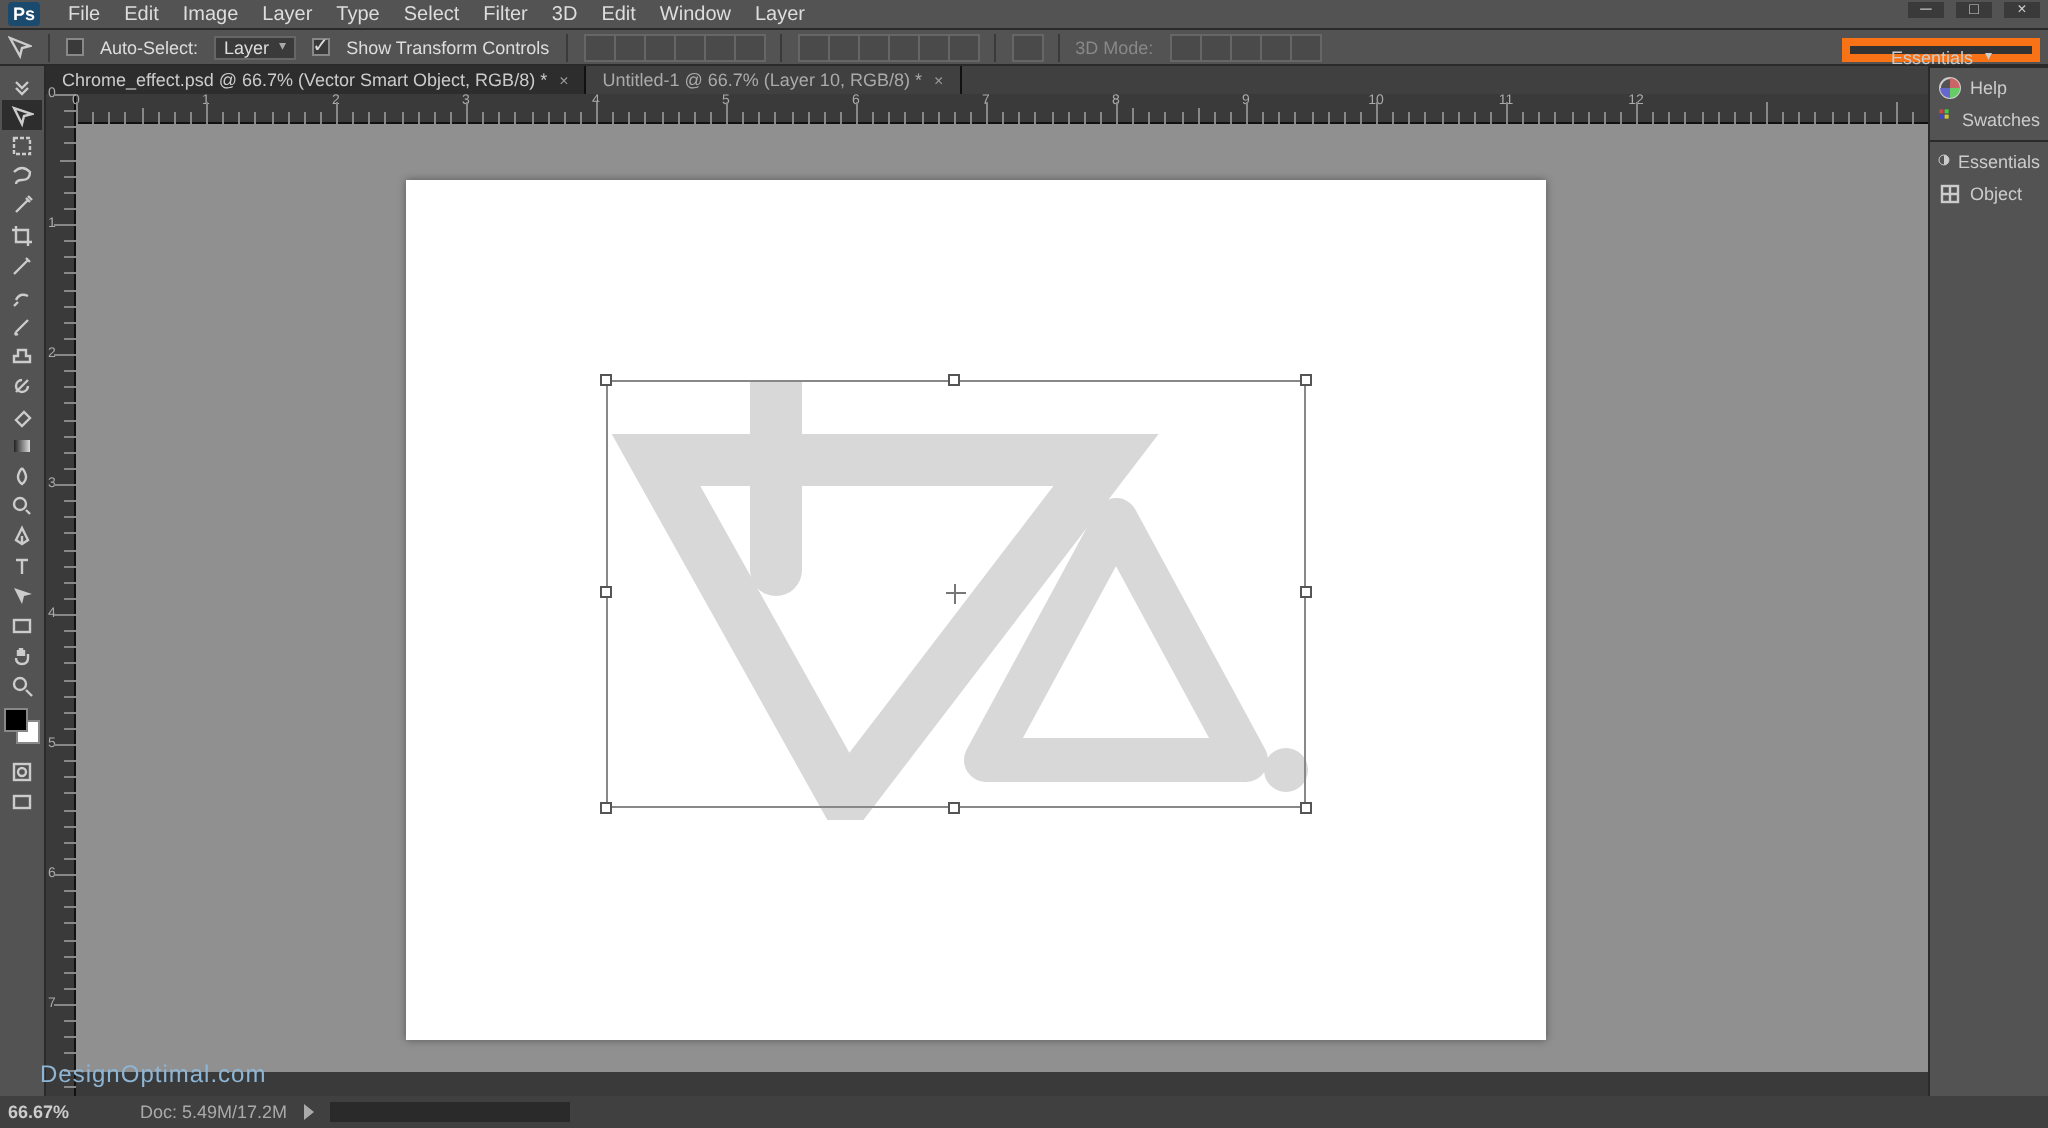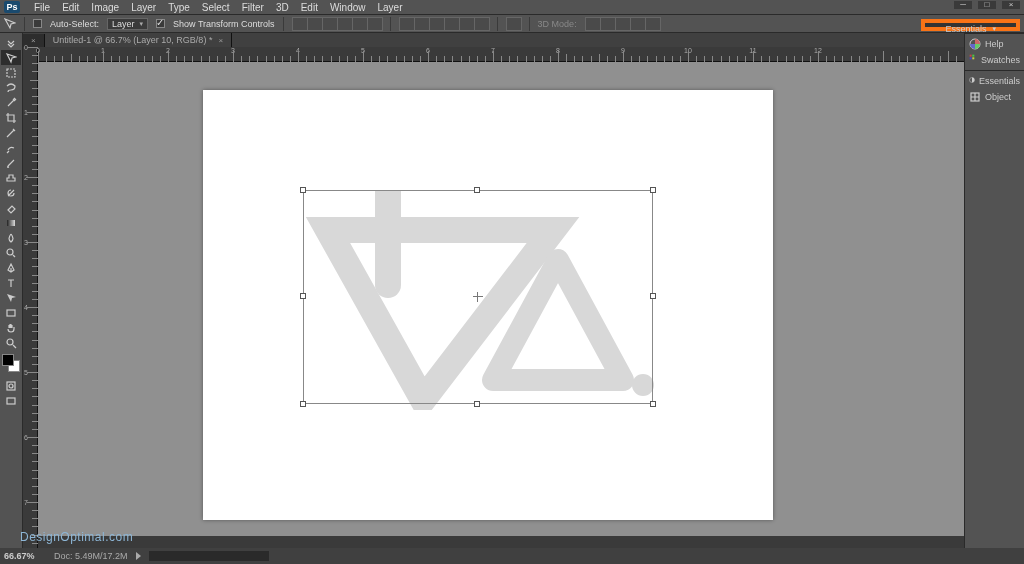"Chrome_effect.psd @ 66.7% (Vector Smart" span { html: none -> <span>Chrome_effect.psd @ 66.7% (Vector Smart Object, RGB/8) *</span> }
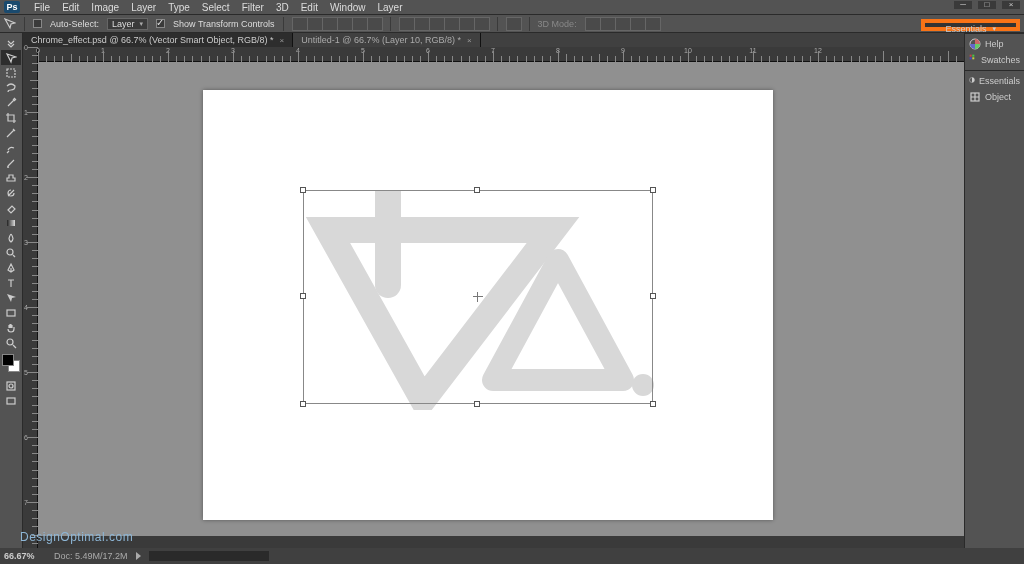"Doc: 5.49M/17.2M" .statusbar .docsize { margin-left: none -> 16px }
